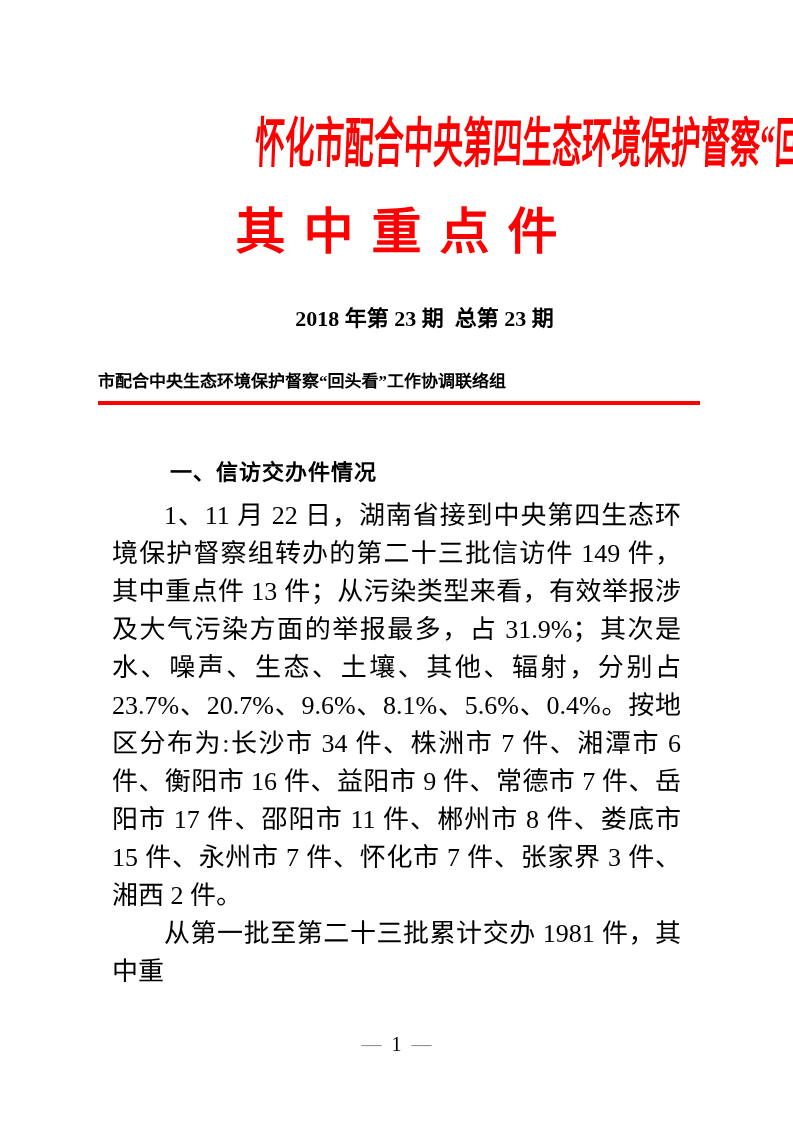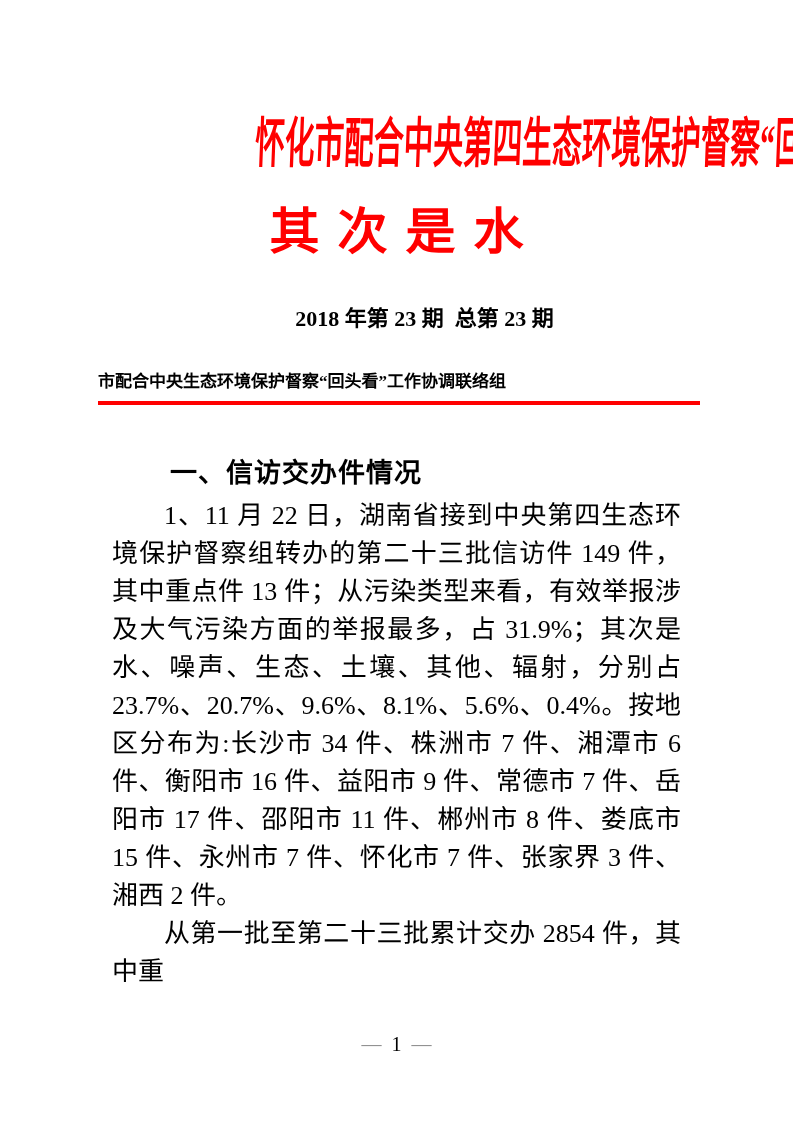"其次是水" div.doc-title-2 { text: 次是水 -> 中重点件 }
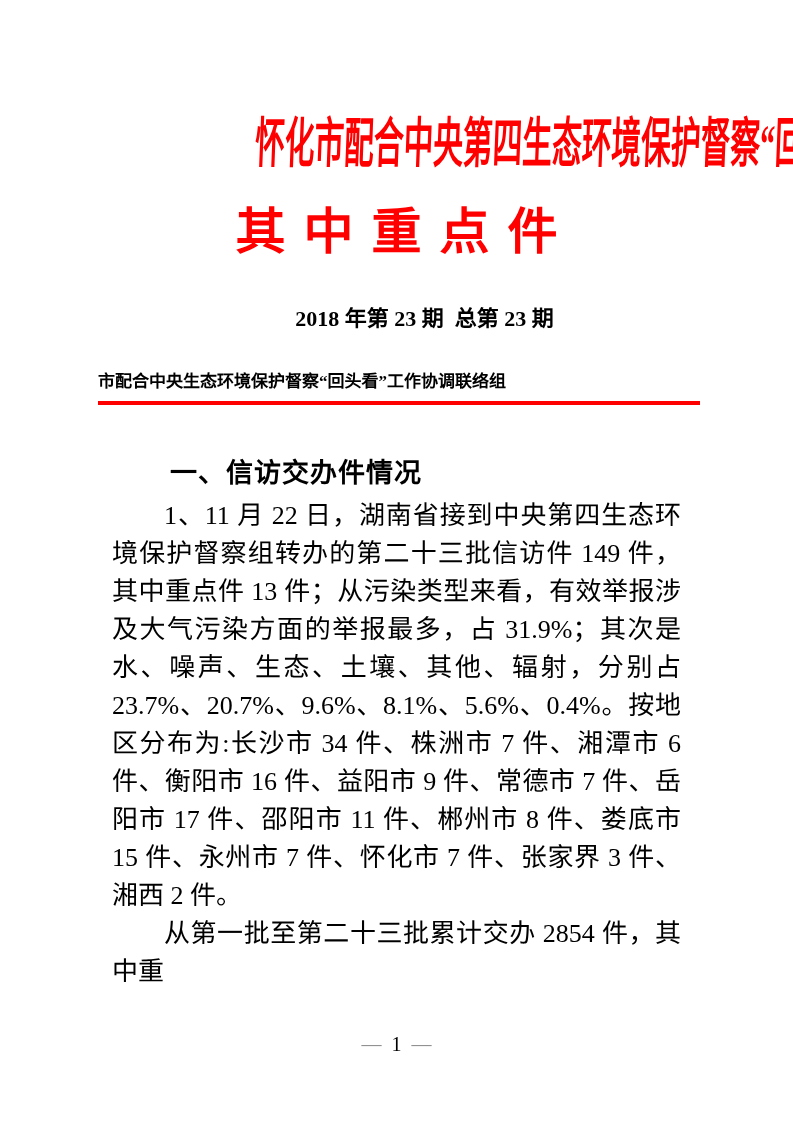"一、信访交办件情况" .section-heading { font-size: 27px -> 22px }
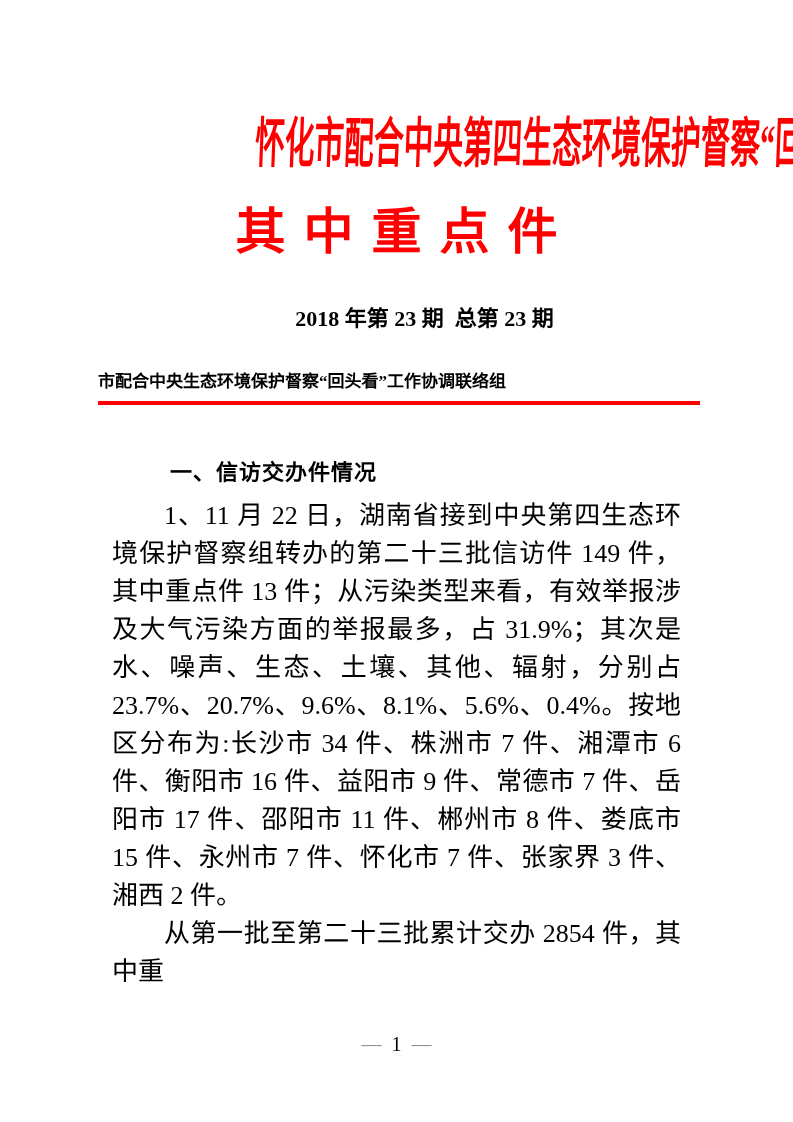"从第一批至第二十三批累计交办 2854 件，其中重" p { text: 2854 -> 1981 }
